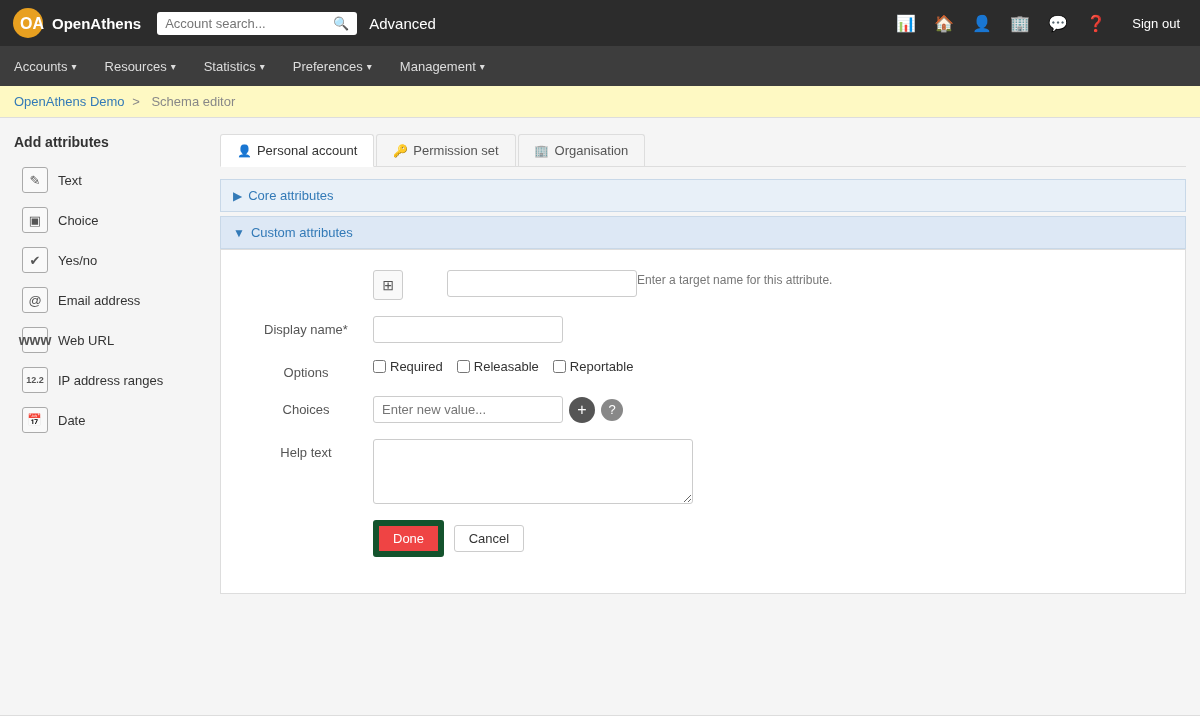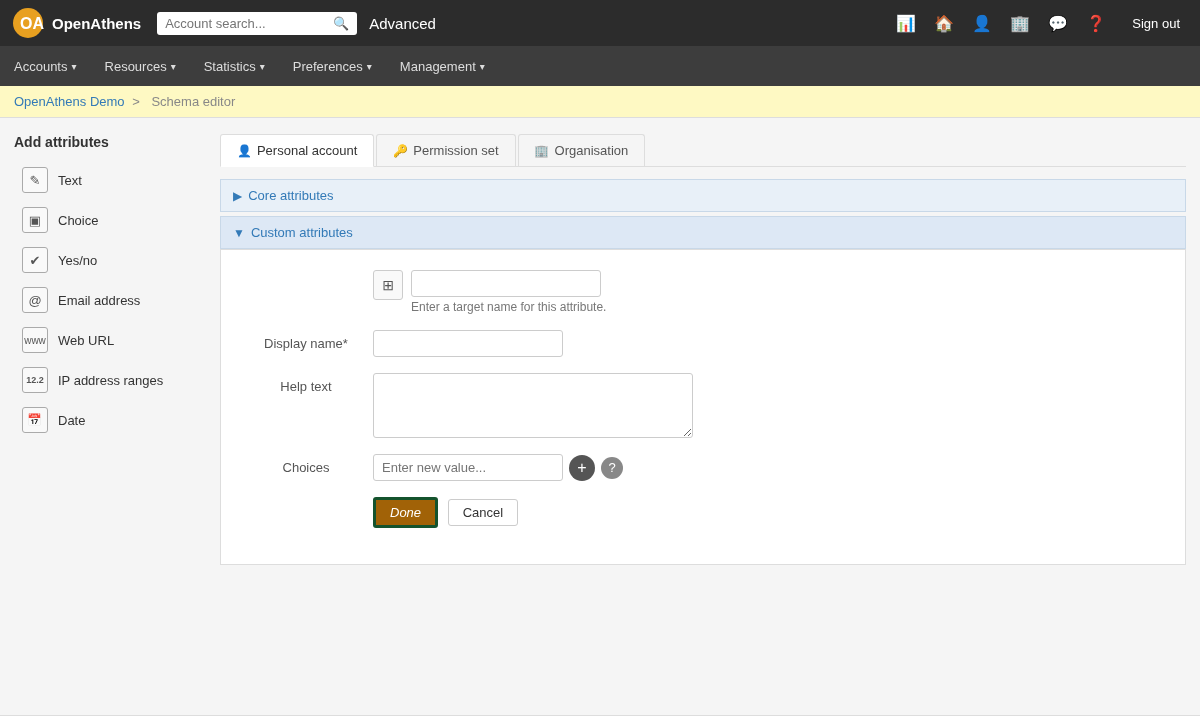"Enter a target name for" .target-input-group { flex-direction: column -> row; margin-left: none -> 36px }
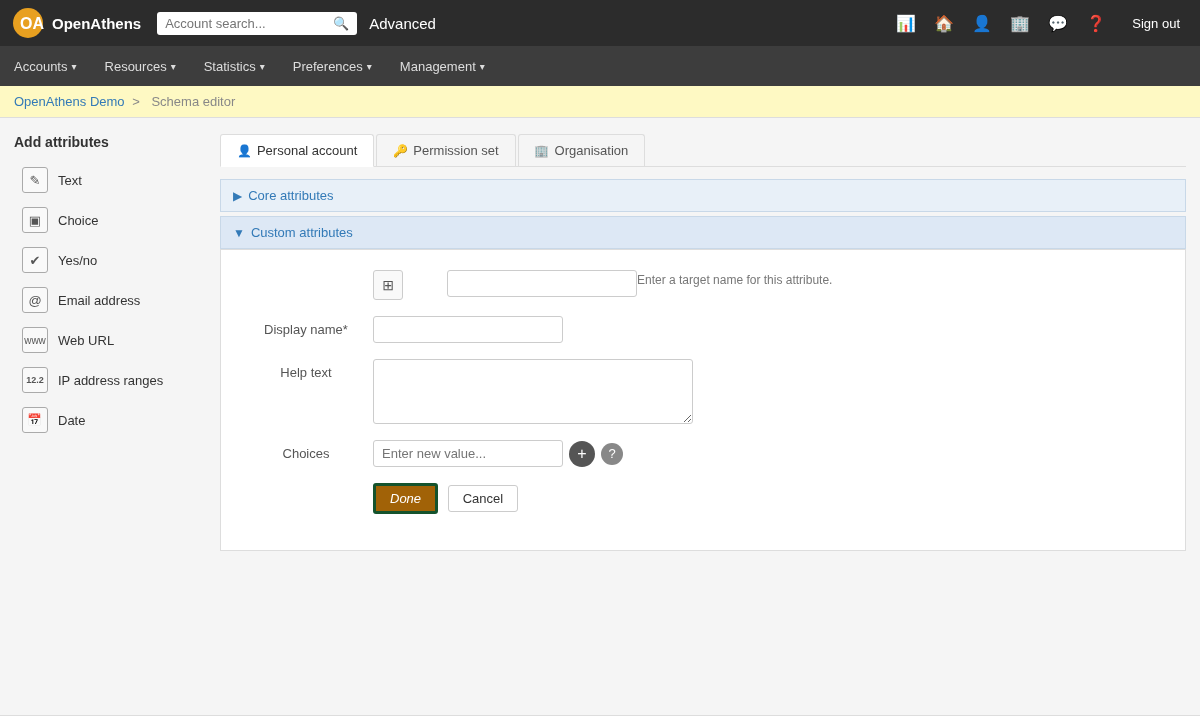"www" div.sidebar-icon { font-size: 10px -> 14px; font-weight: normal -> bold }
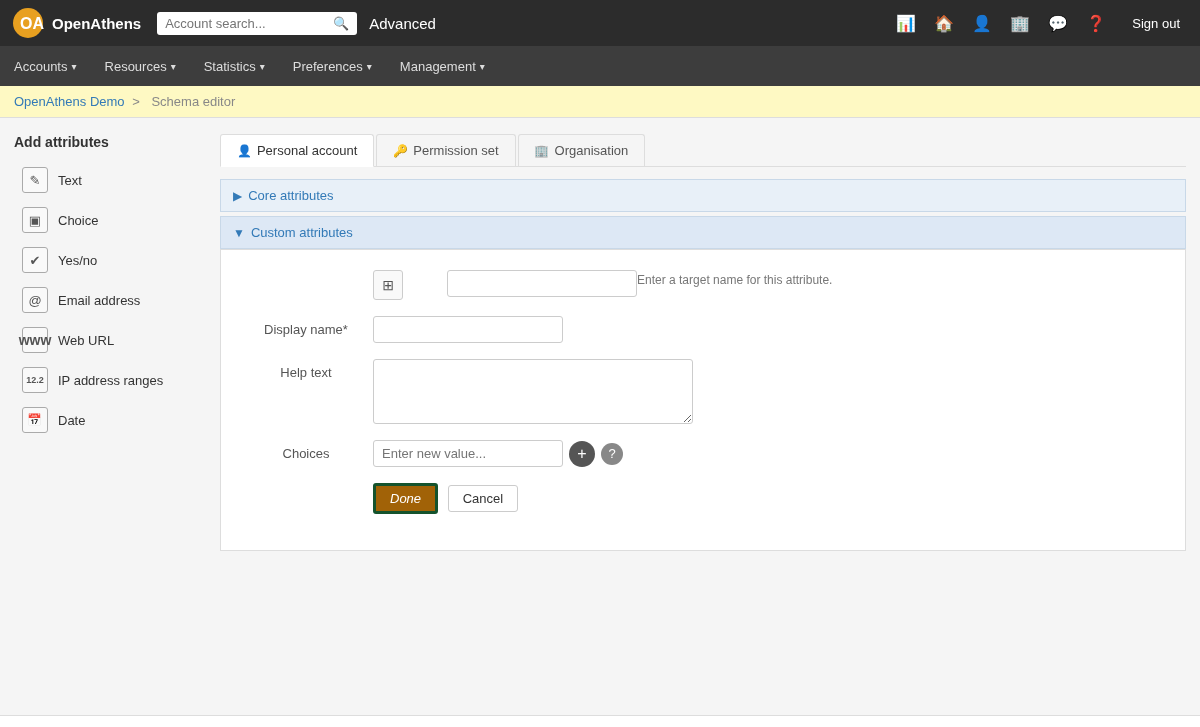"Options" div.form-row { html: none -> <div> <div>Options</div> <div> <label> <input> <span>Required</span> </label> <label> <input> <span>Releasable</span> </label> <label> <input> <span>Reportable</span> </label> </div> </div> }
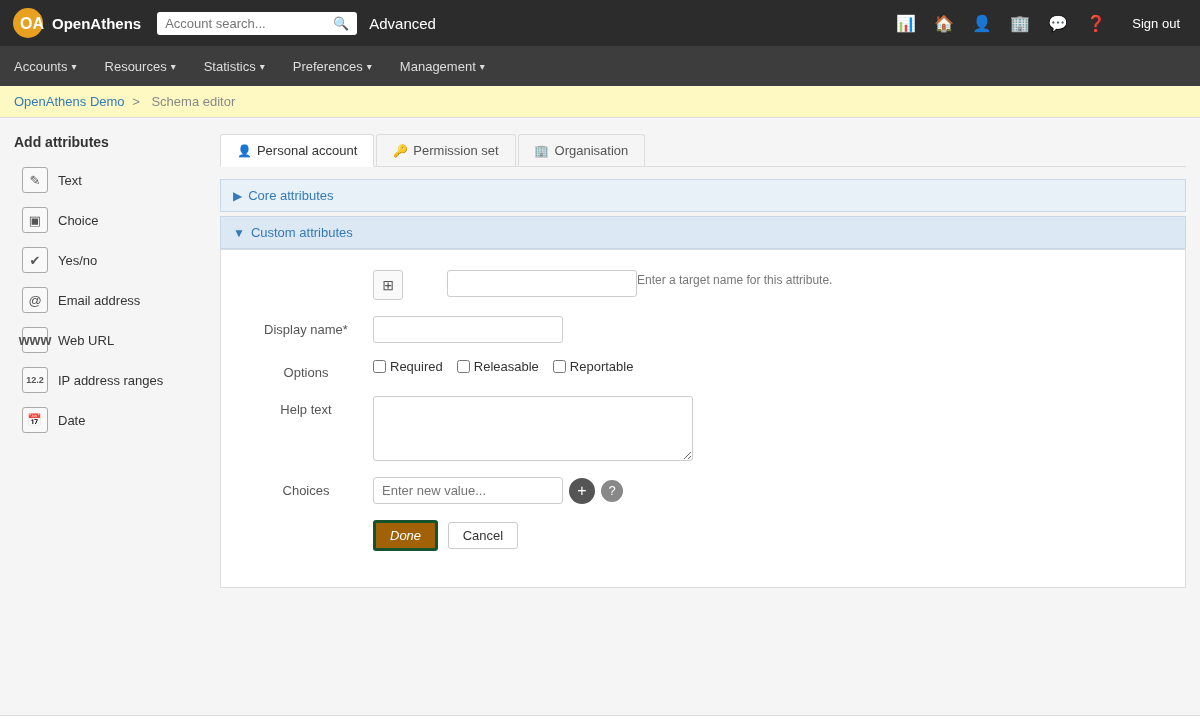"Help text" div.form-row { order: before "Choices" -> after "Choices" }
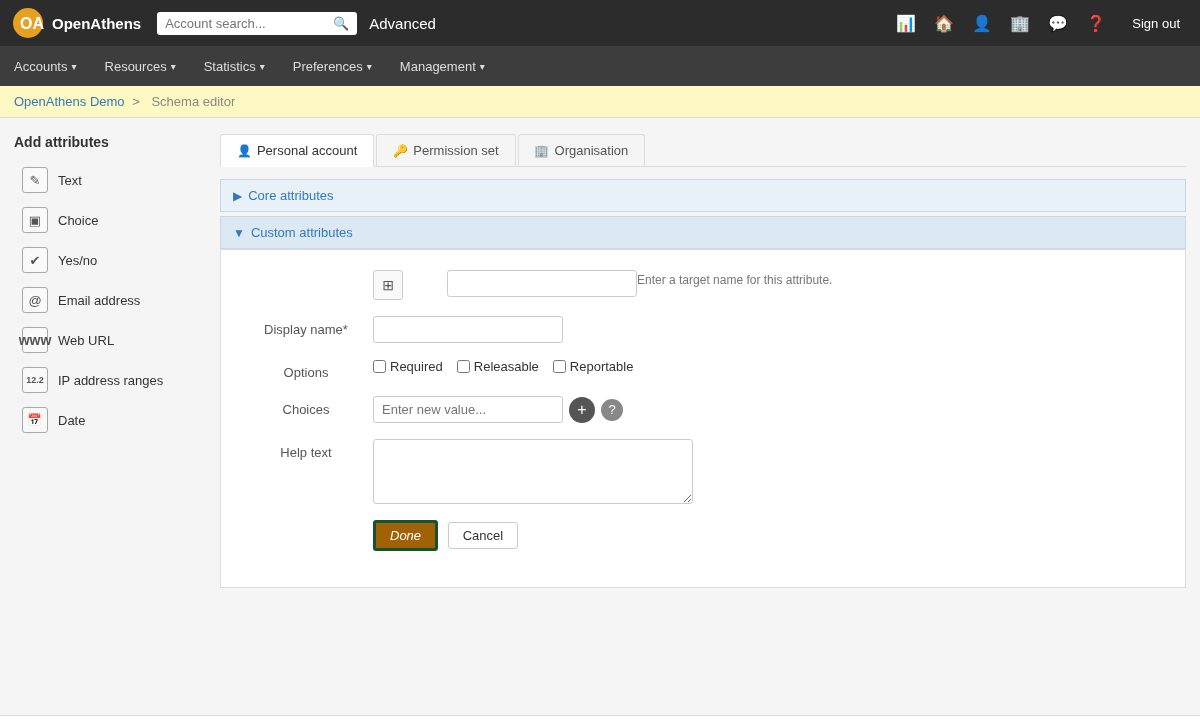"Done" .btn-done { background: #a16207 -> #ef4444; border: 3px solid #14532d -> 6px solid #14532d; font-style: italic -> none }
